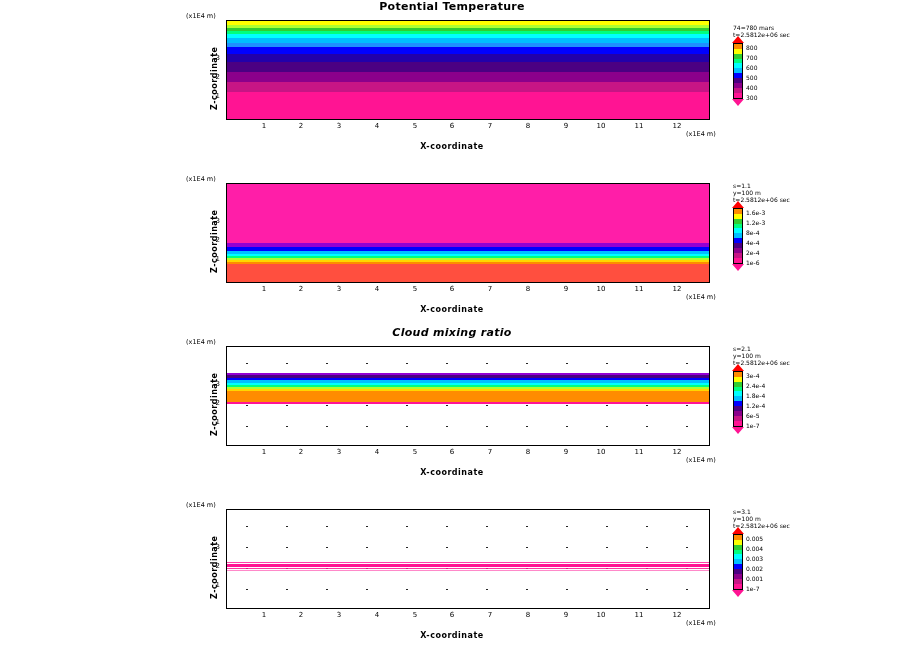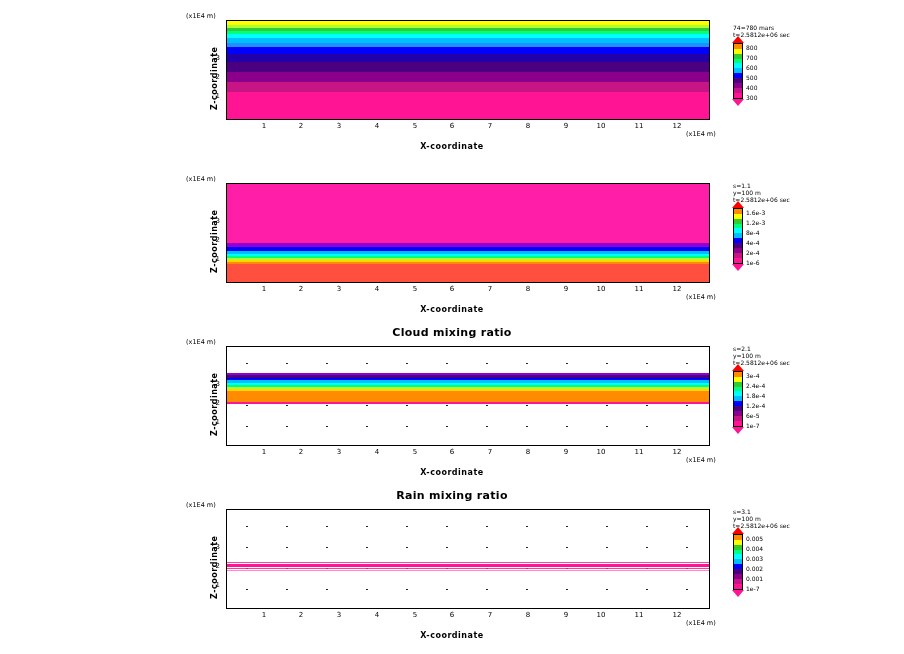"Potential Temperature" div.title { html: none -> <div>Potential Temperature</div> }
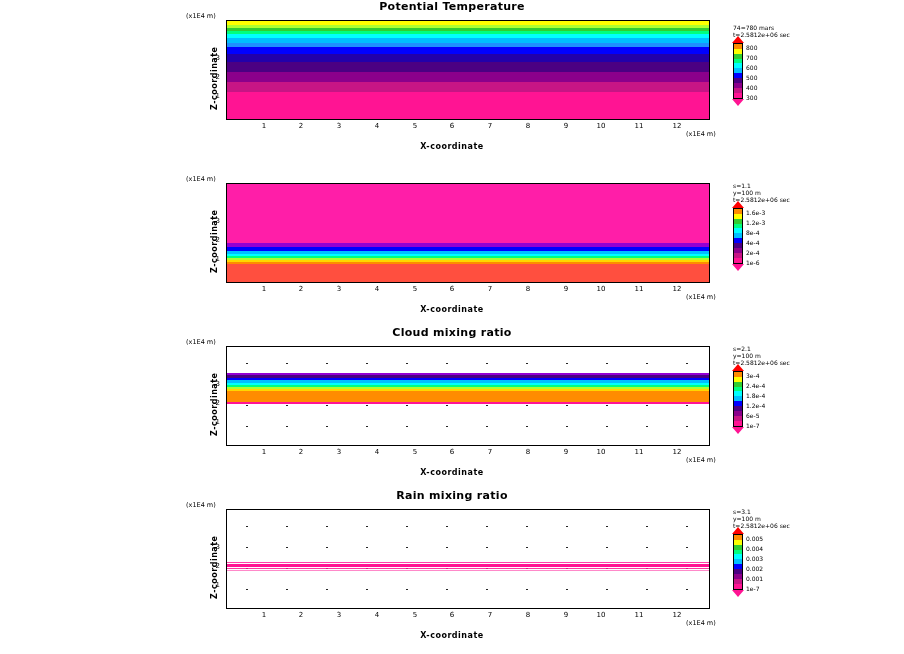"Cloud mixing ratio" div.title { font-style: none -> italic }
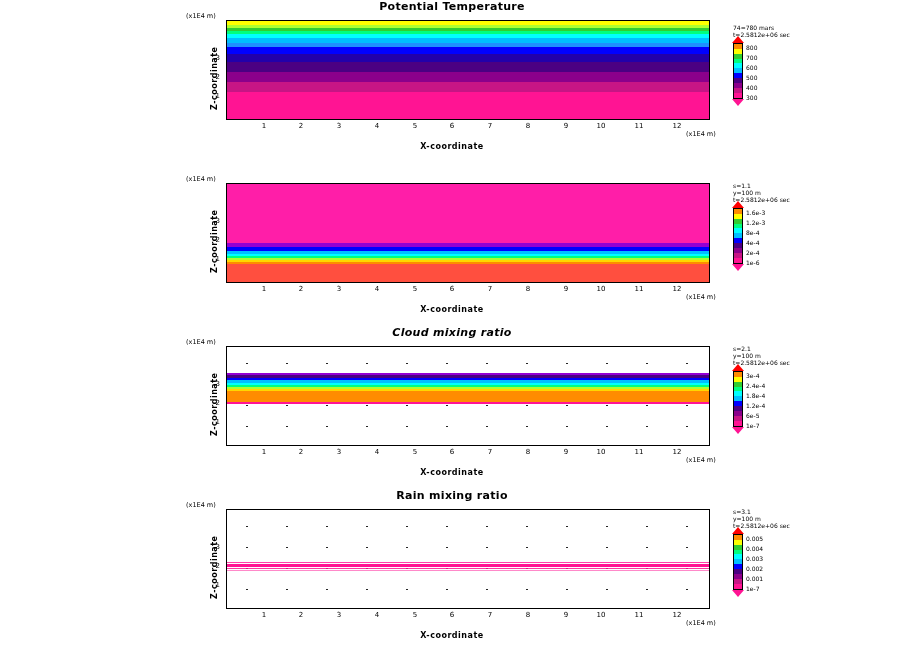"Rain mixing ratio" div.title { html: <div>Rain mixing ratio</div> -> none }
